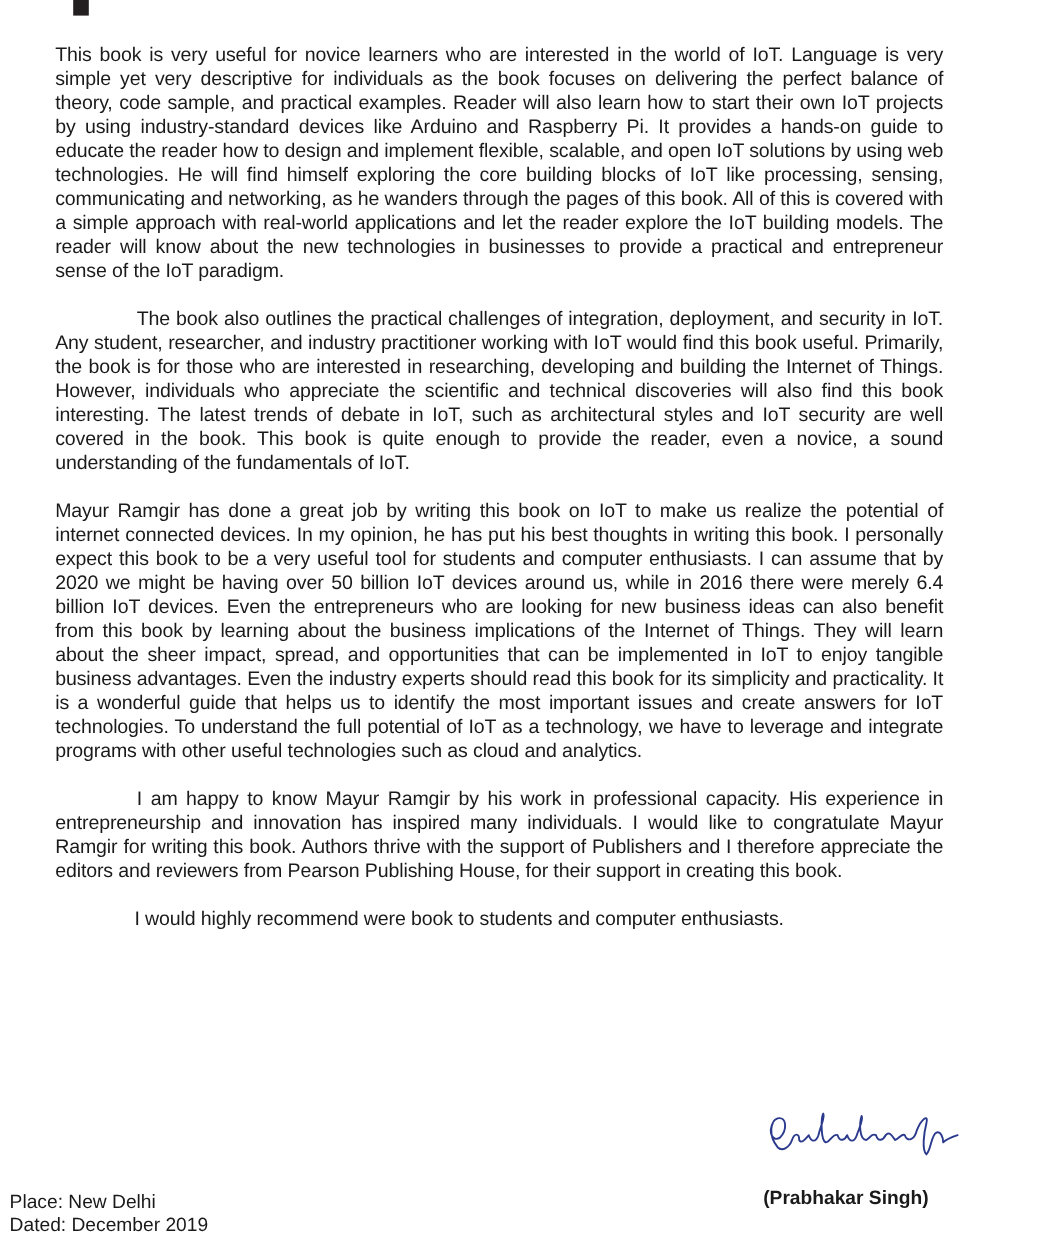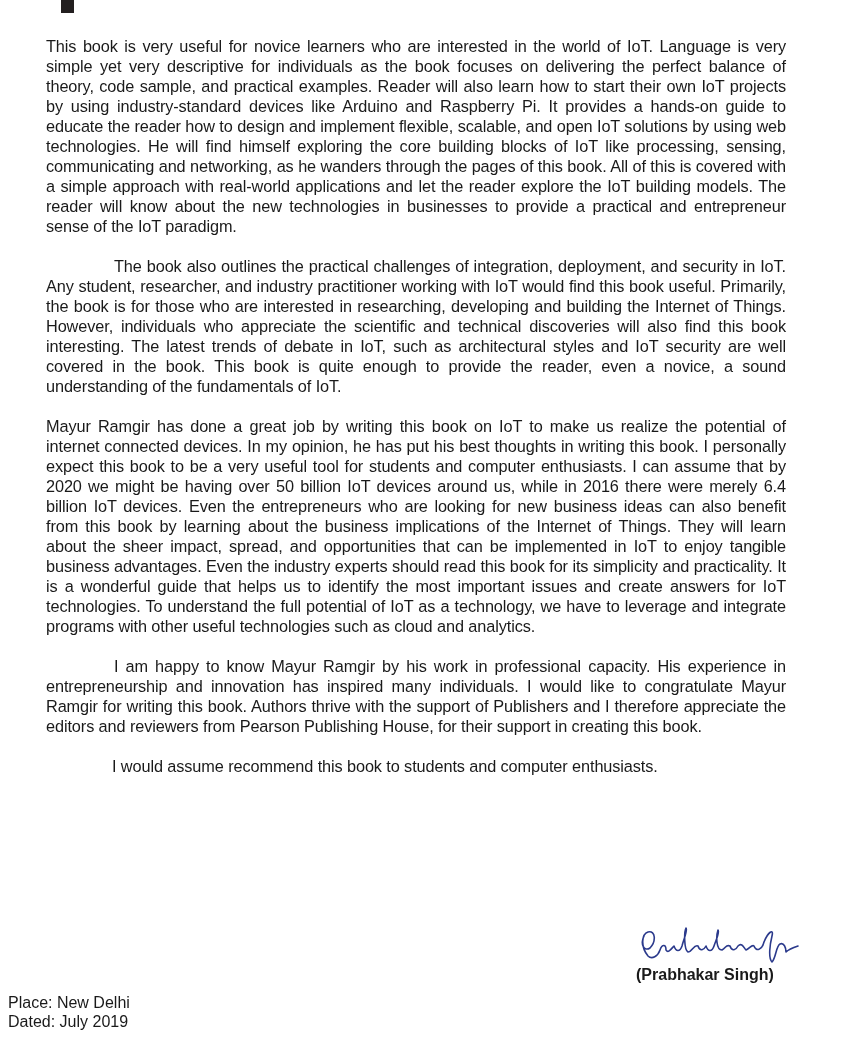"I would assume recommend this" p.last { text: assume recommend this -> highly recommend were }
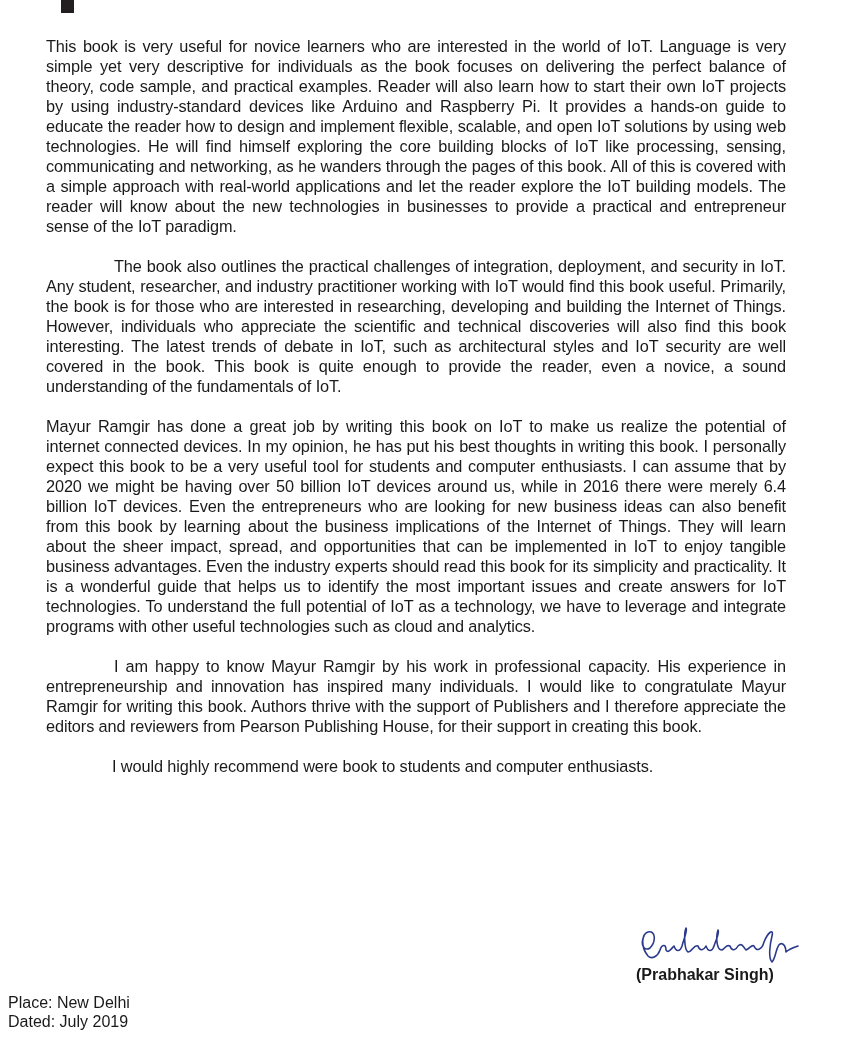"(Prabhakar Singh)" .signer-name { top: 966px -> 990px }
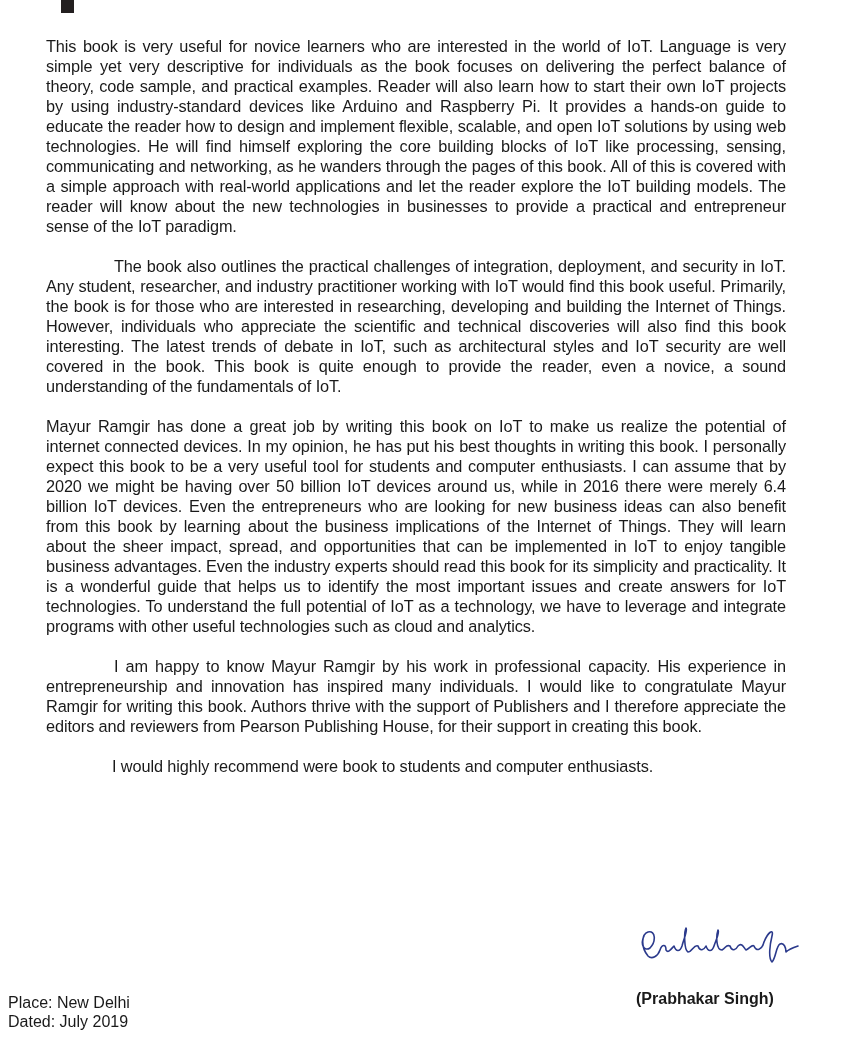"Dated: July 2019" div { text: July -> December }
